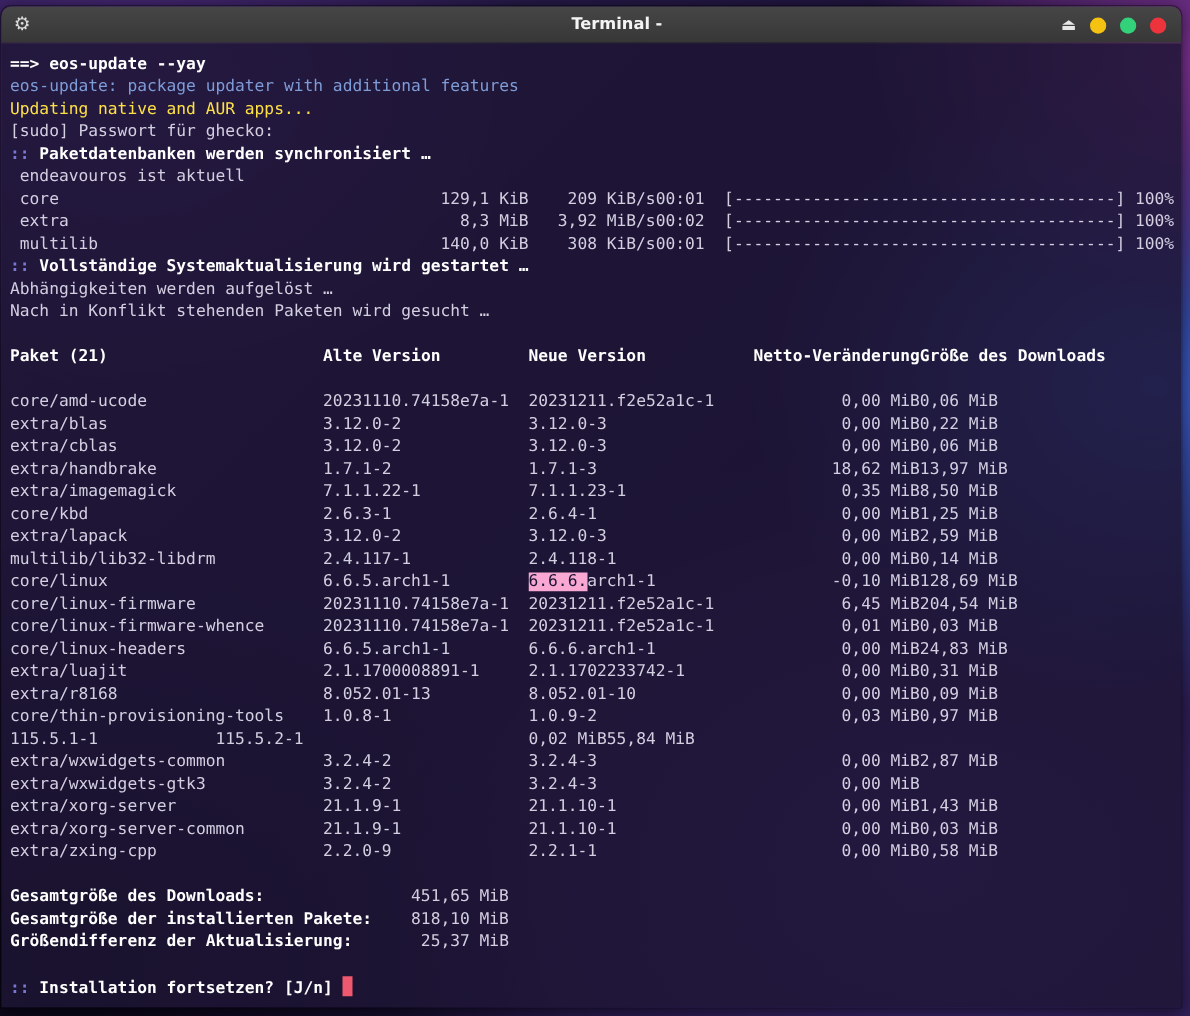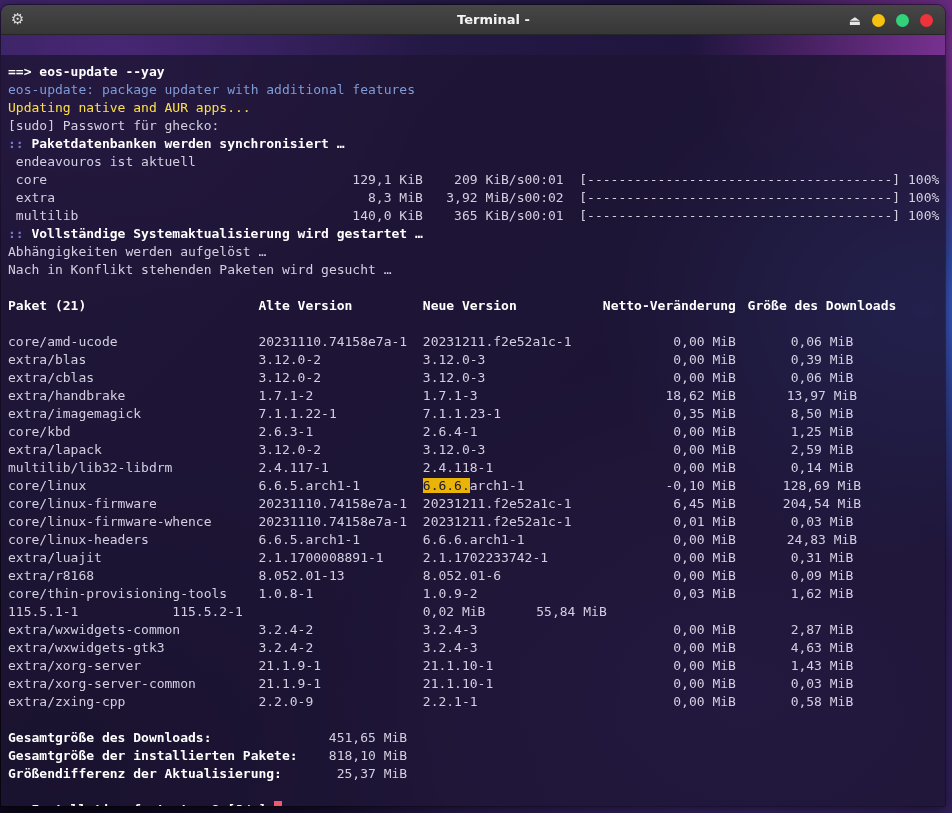"==> eos-update --yay" .term { margin-top: 20px -> none }
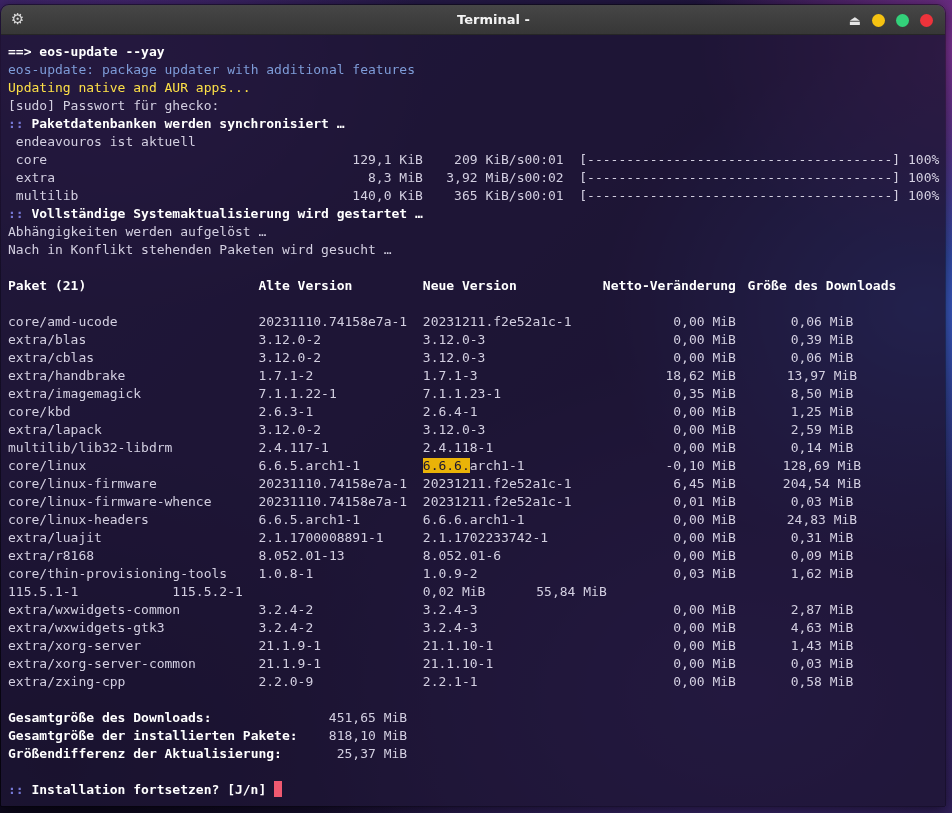"365 KiB/s" span.dl-speed { text: 365 -> 308 }
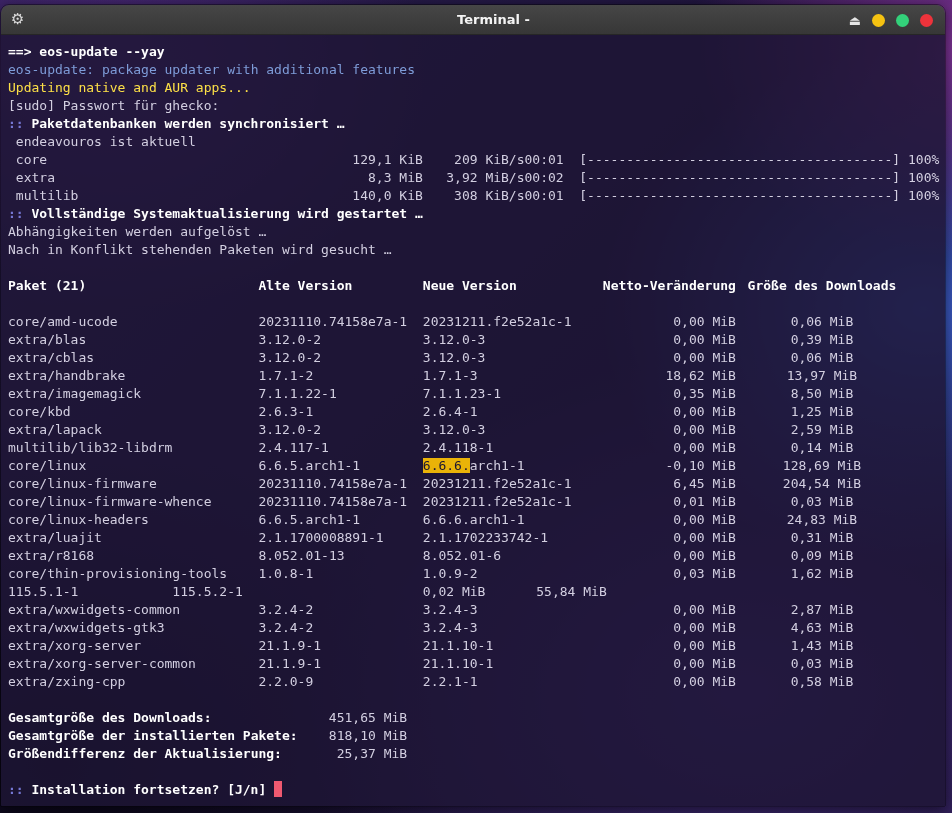"Größe des Downloads" .c5 { text-align: center -> left }
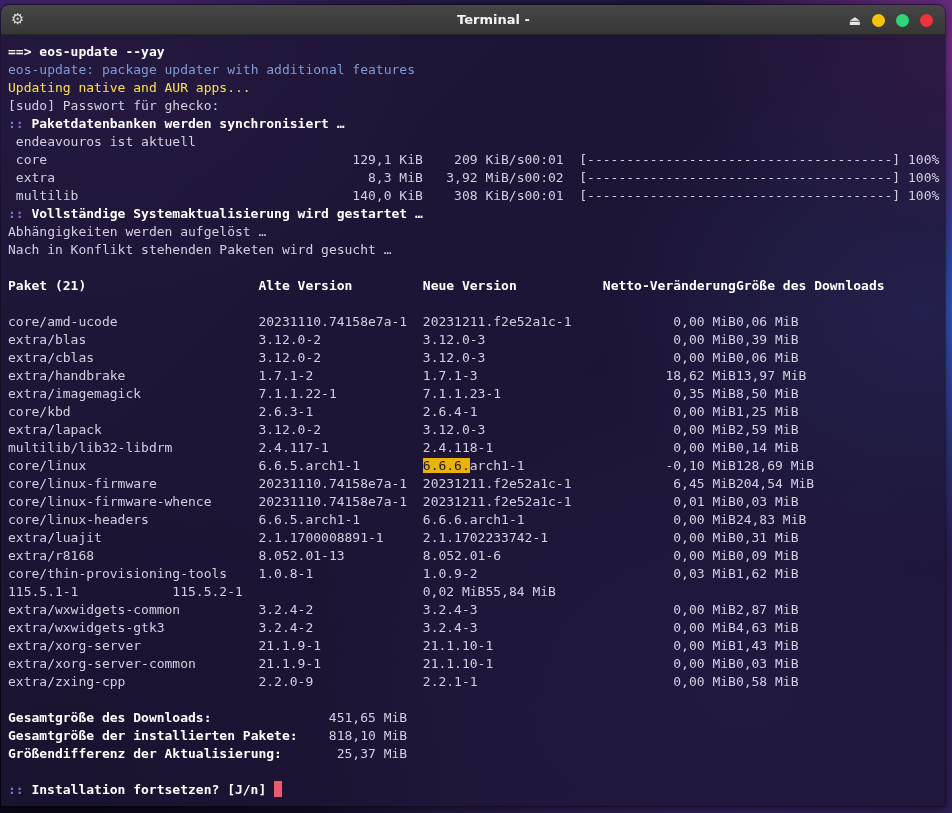"0,39 MiB" span.c5 { text: 0,39 -> 0,22 }
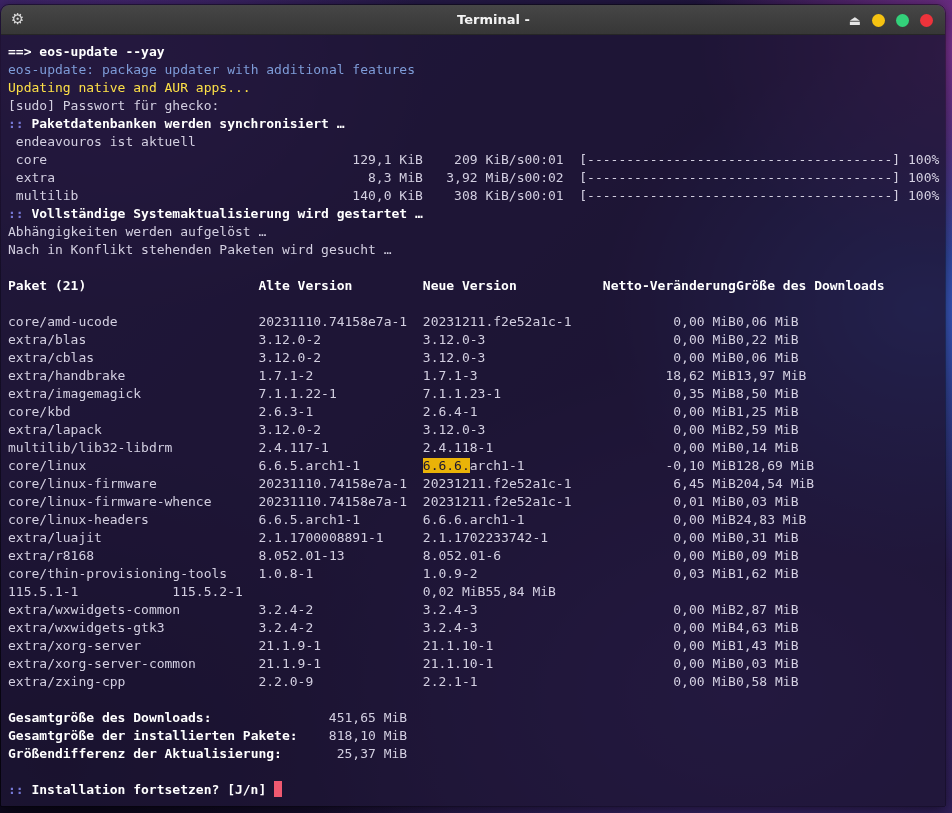"6.6.6." .hl { background: #eab308 -> #f9a8d4 }
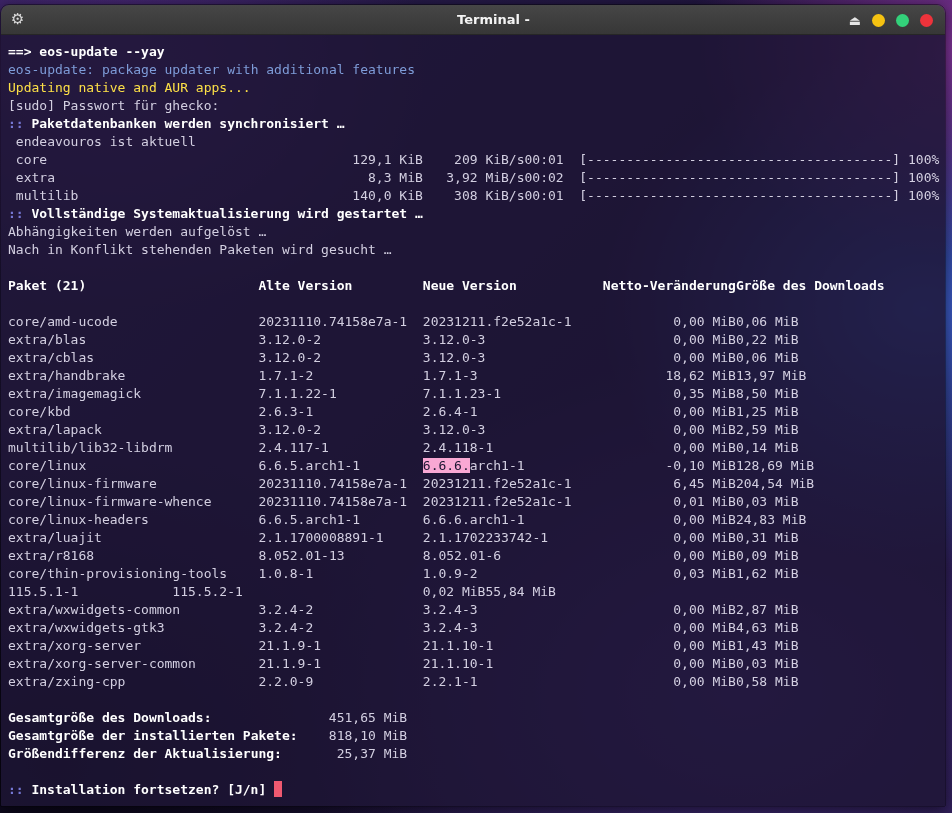"8.052.01-6" span { text: 8.052.01-6 -> 8.052.01-10 }
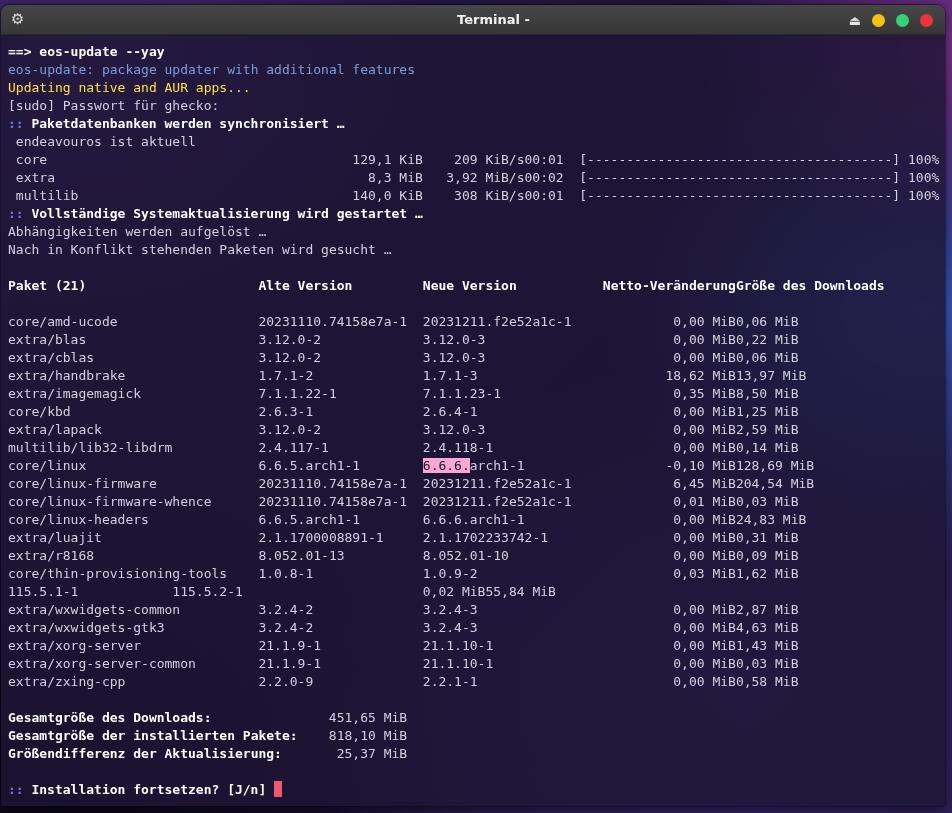"1,62 MiB" span.c5 { text: 1,62 -> 0,97 }
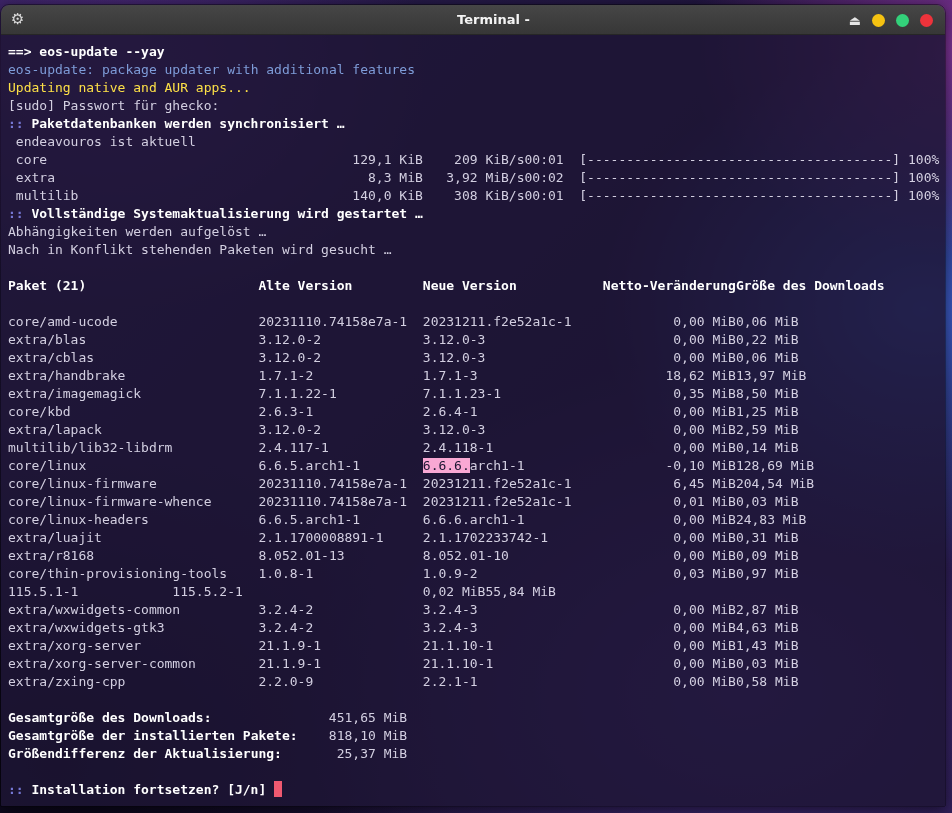"4,63 MiB" span.c5 { html: <span>4,63 MiB</span> -> none }
